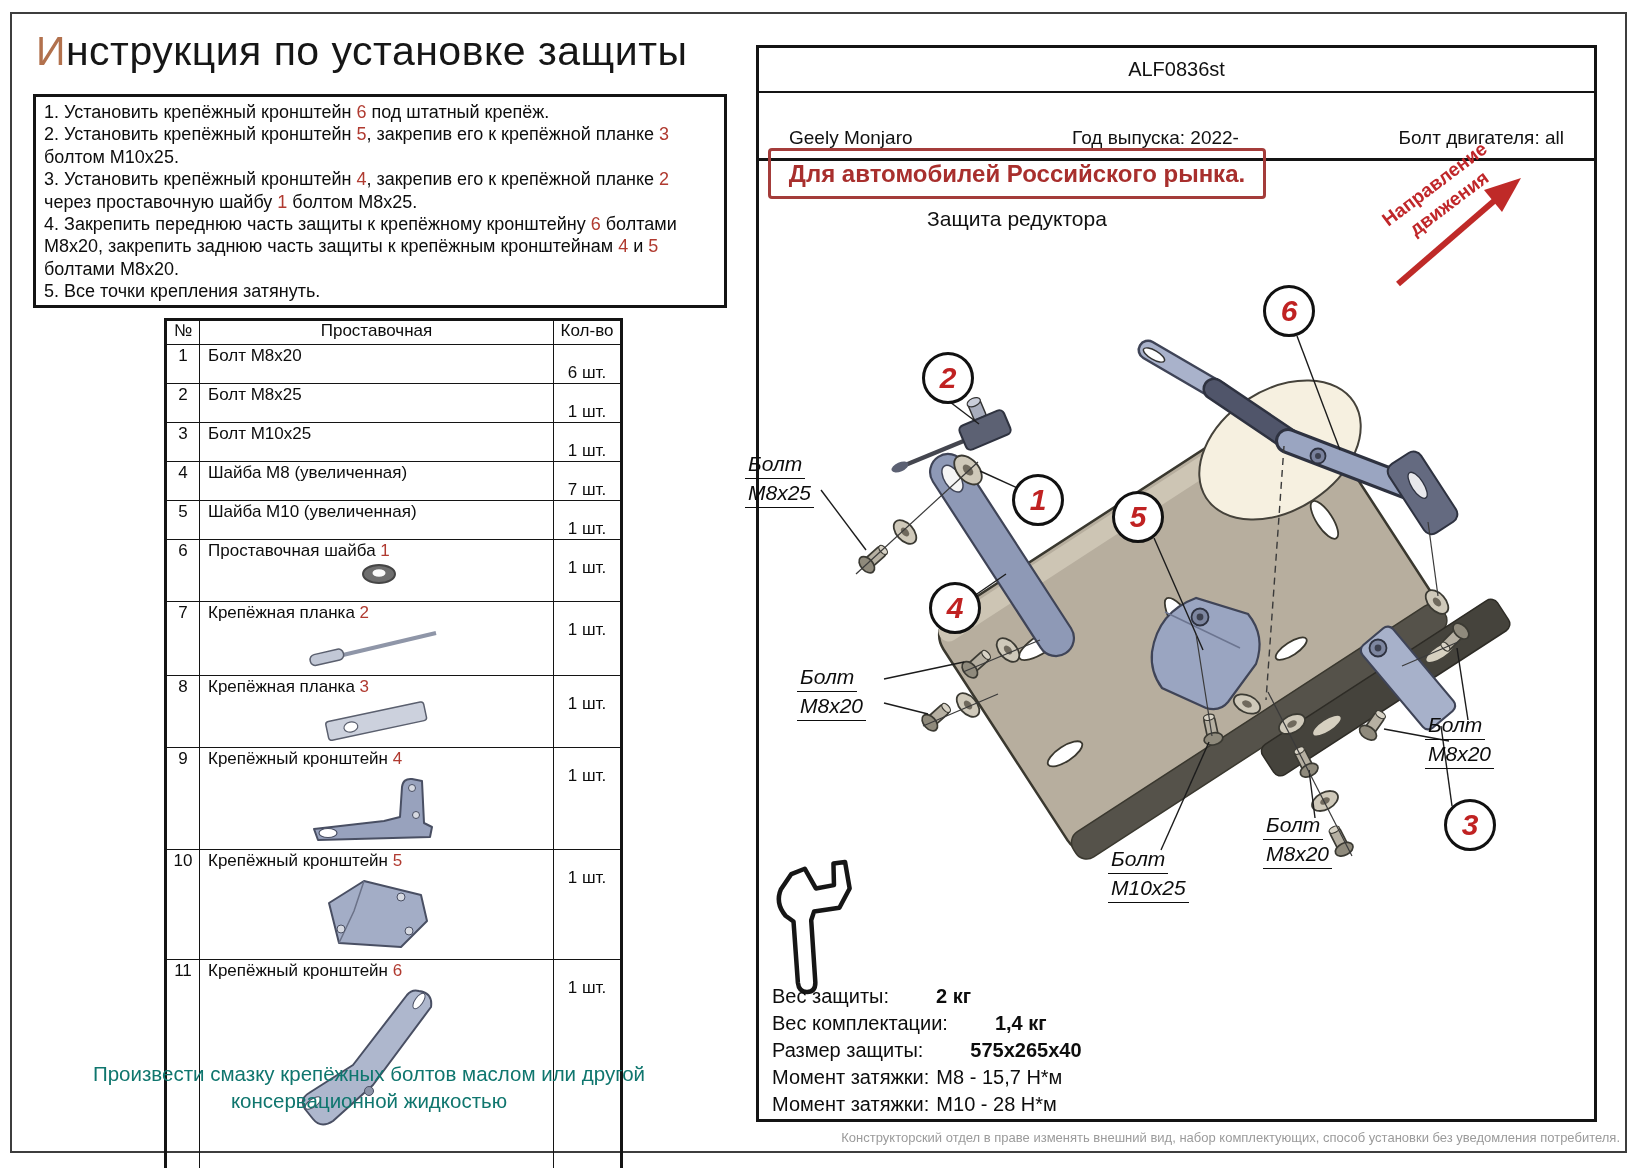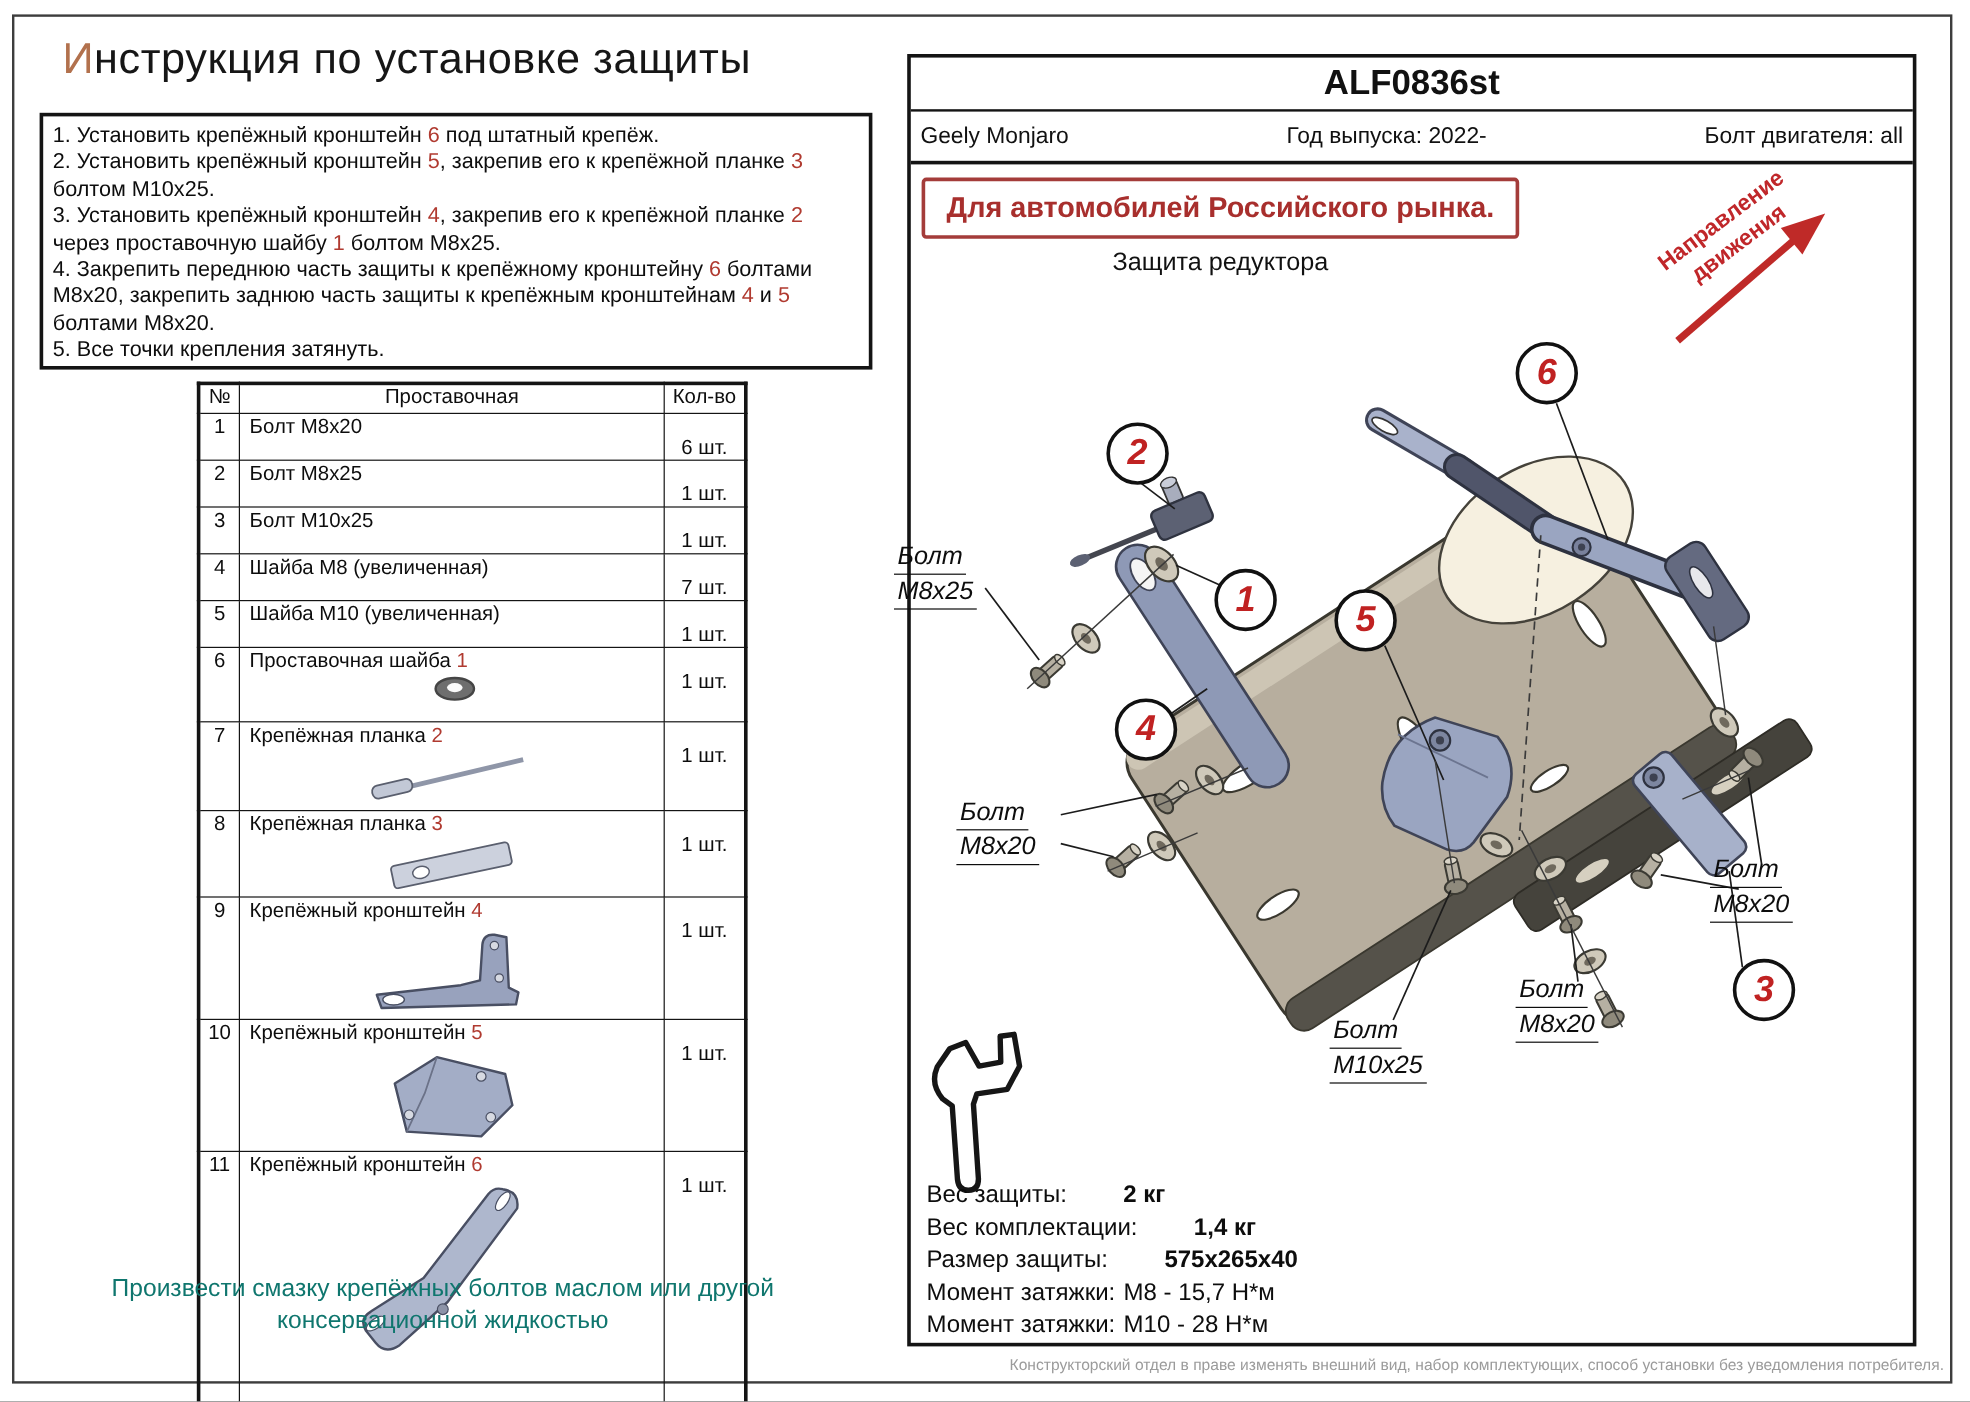"Инструкция по установке защиты" .doc-title { font-size: 36px -> 41px; left: 52px -> 36px }
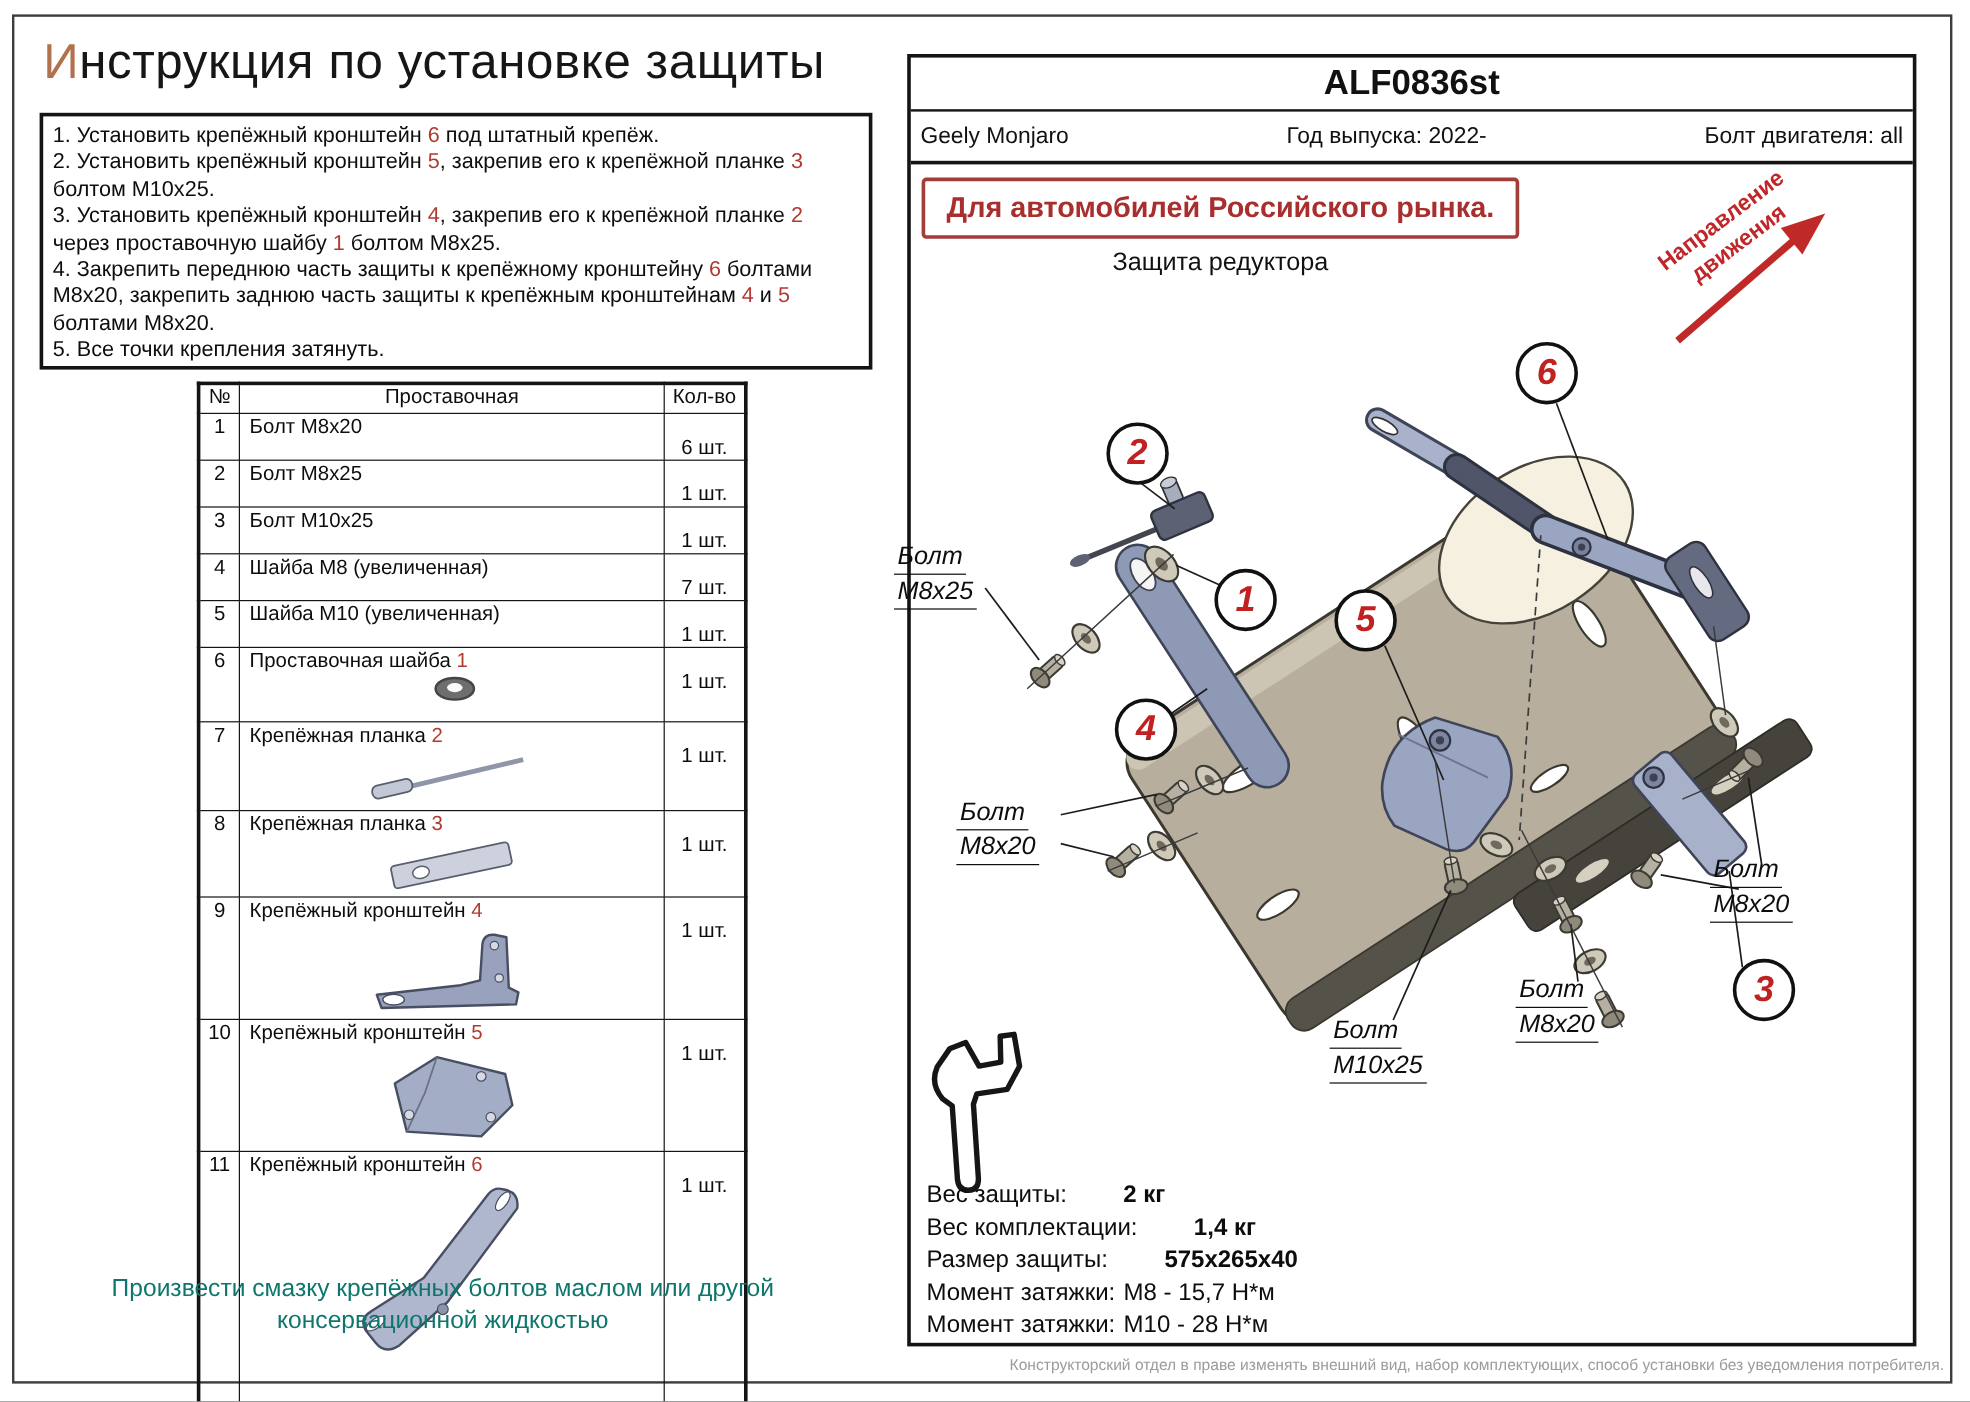"ALF0836st" .rb-code { font-size: 29px -> 20px; font-weight: bold -> normal }
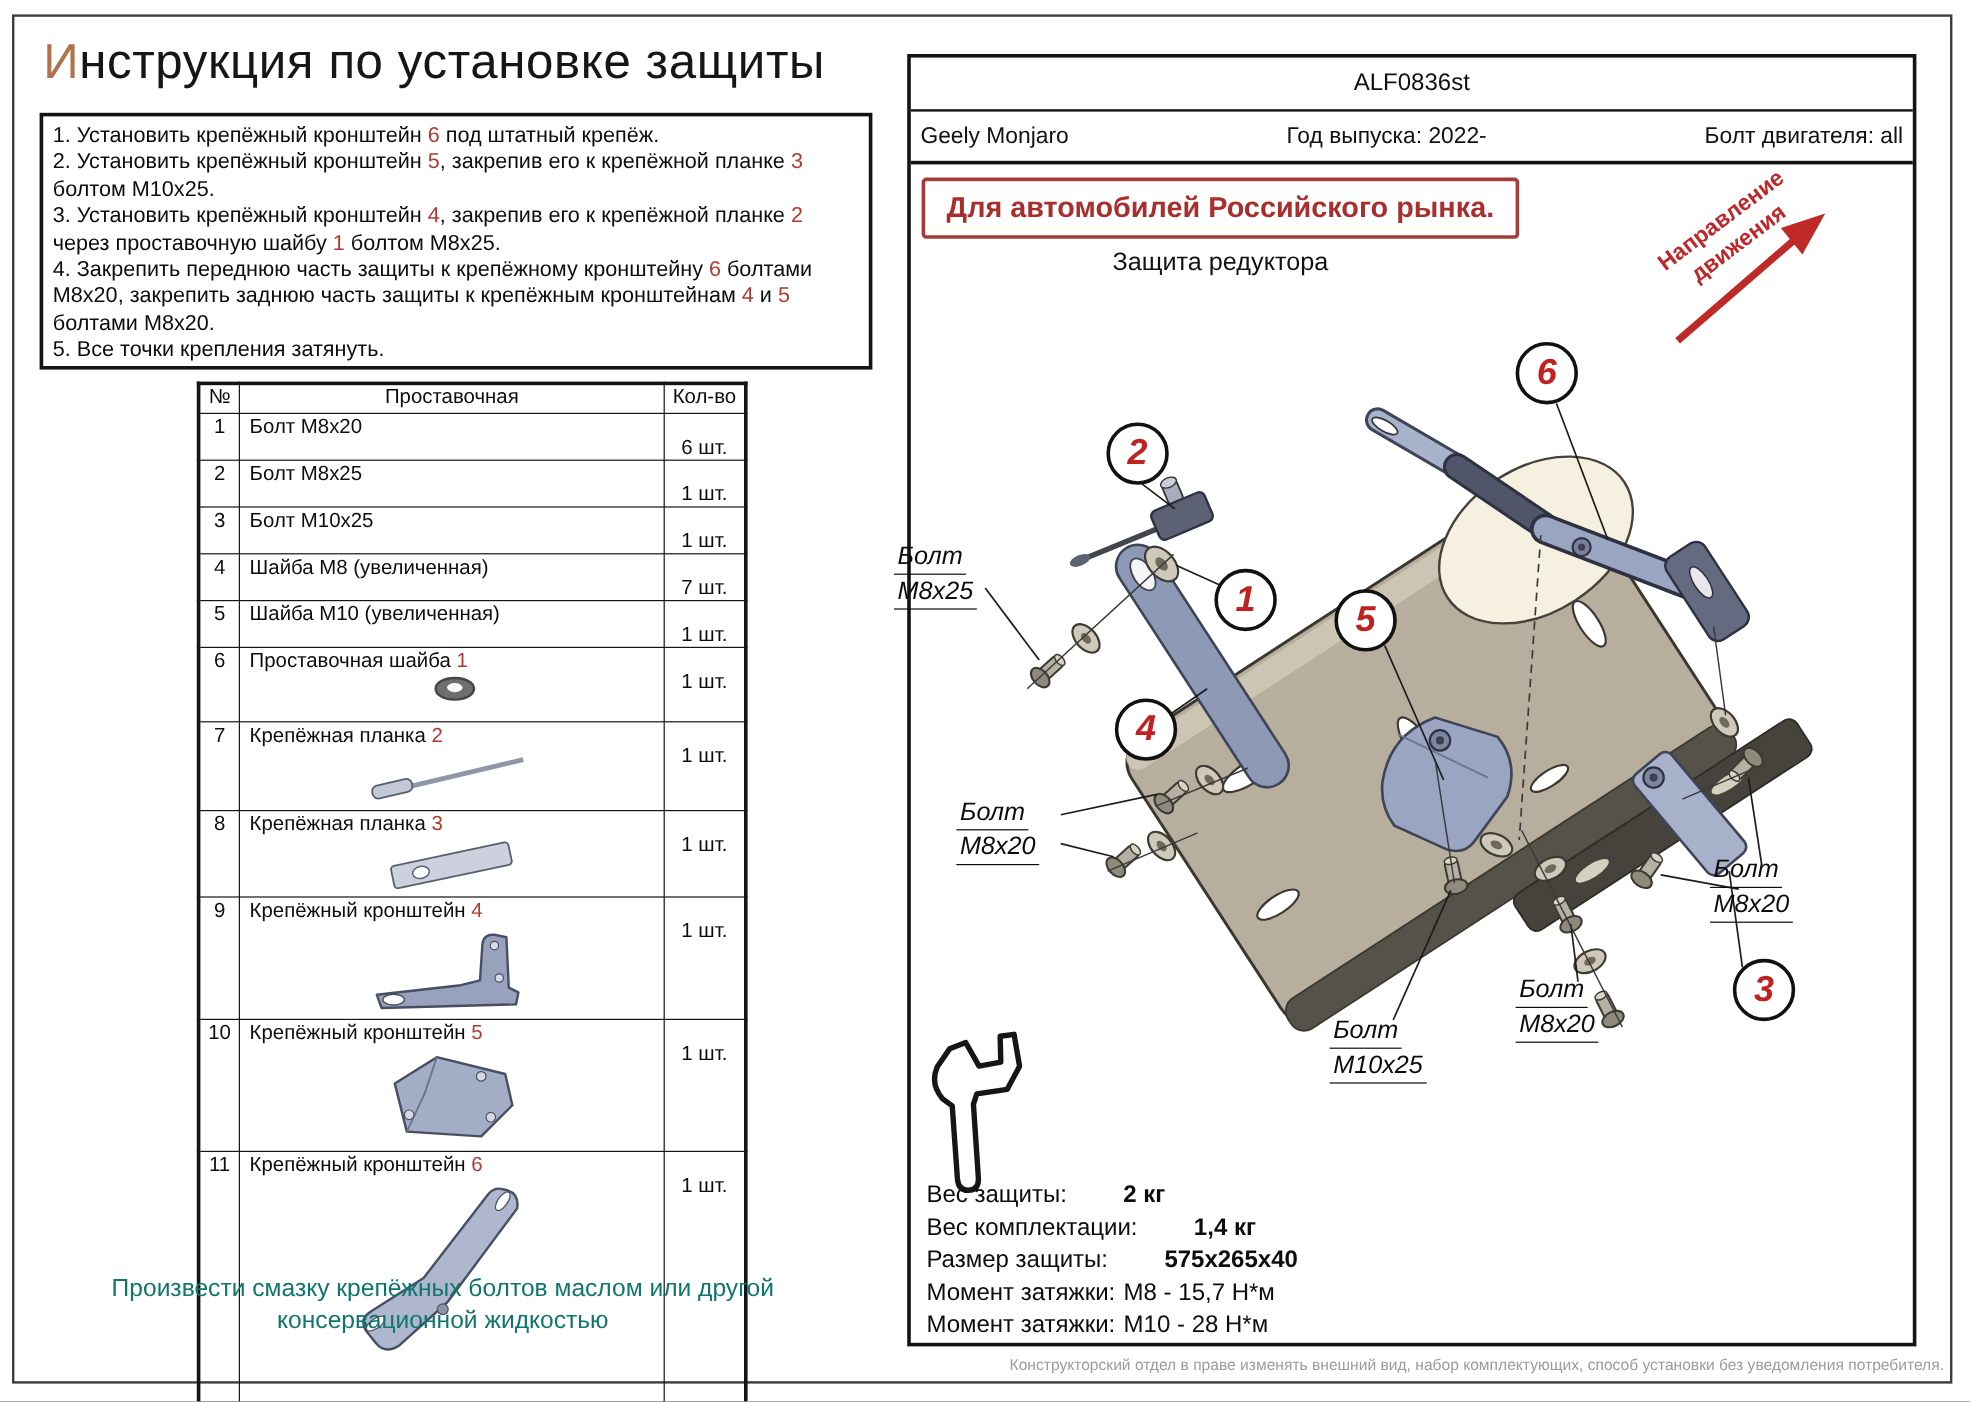"Geely Monjaro" .rb-info { margin-top: none -> 24px; padding: 0 8px -> 0 30px }
